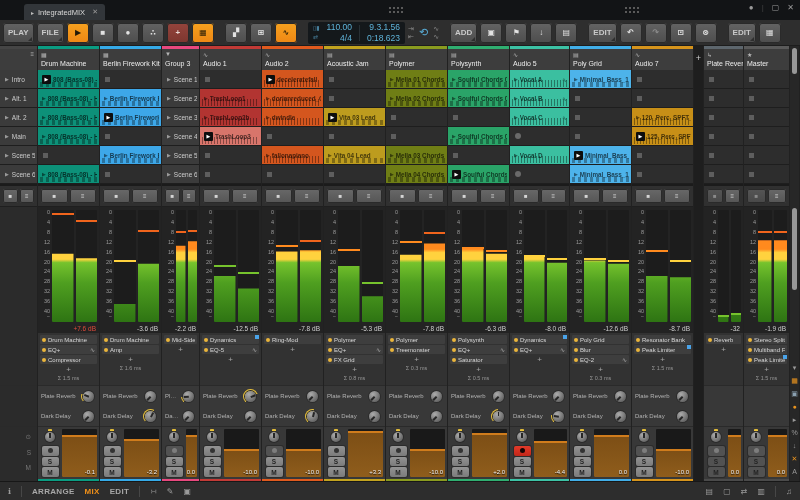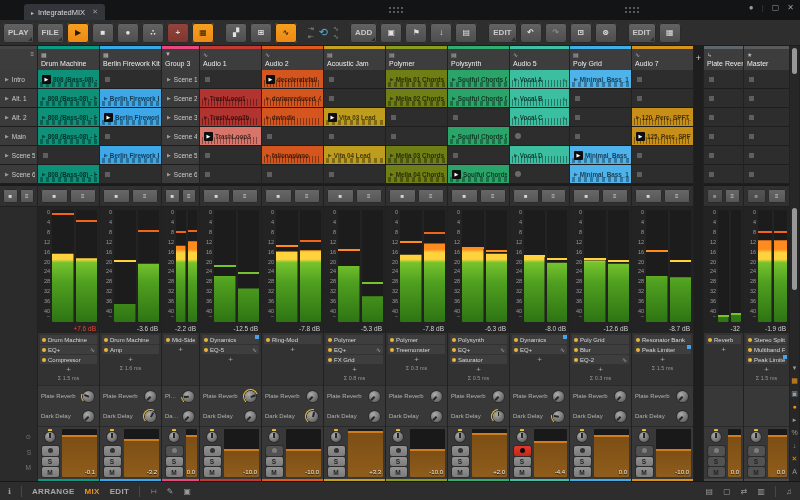"110.00" div.disp { html: none -> <div> <div> <span>▯▮</span> <span>⇄</span> </div> <div> <span>110.00</span> <span>4/4</span> </div> <div></div> <div> <span>9.3.1.56</span> <span>0:18.623</span> </div> </div> }
